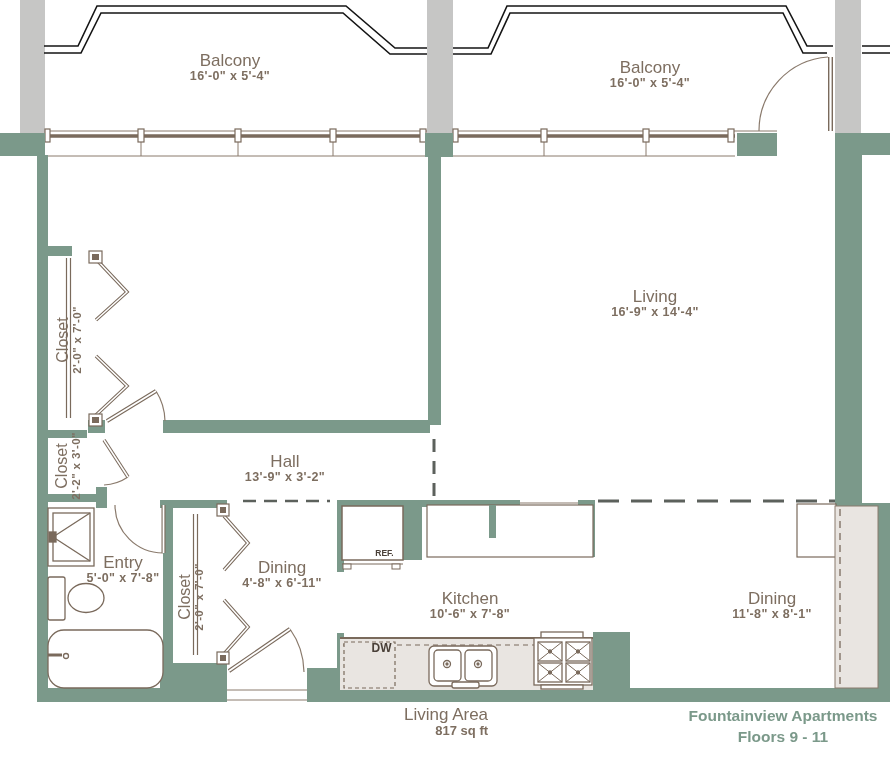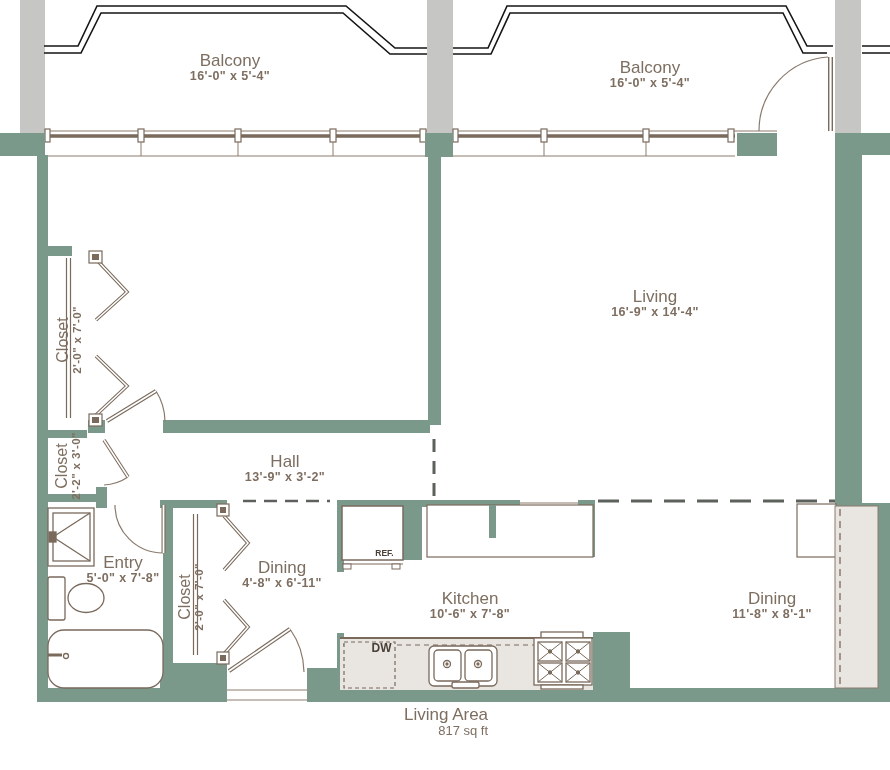"Fountainview Apartments" div { html: none -> <div>Fountainview Apartments</div> }
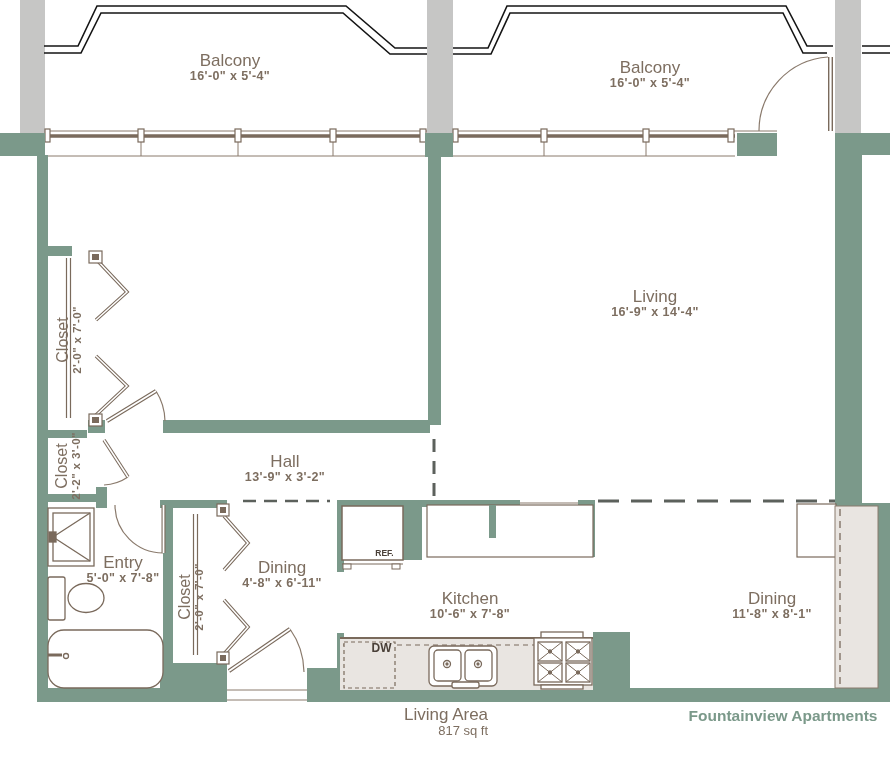"817 sq ft" .area .dm { font-weight: normal -> bold }
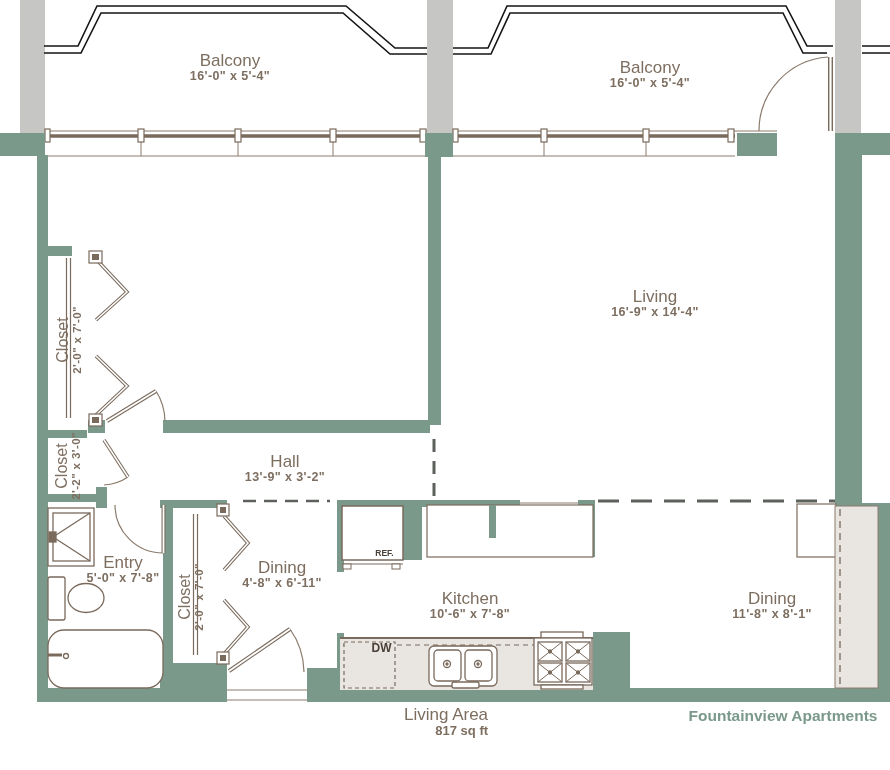"Floors 9 - 11" div { html: none -> <div>Floors 9 - 11</div> }
